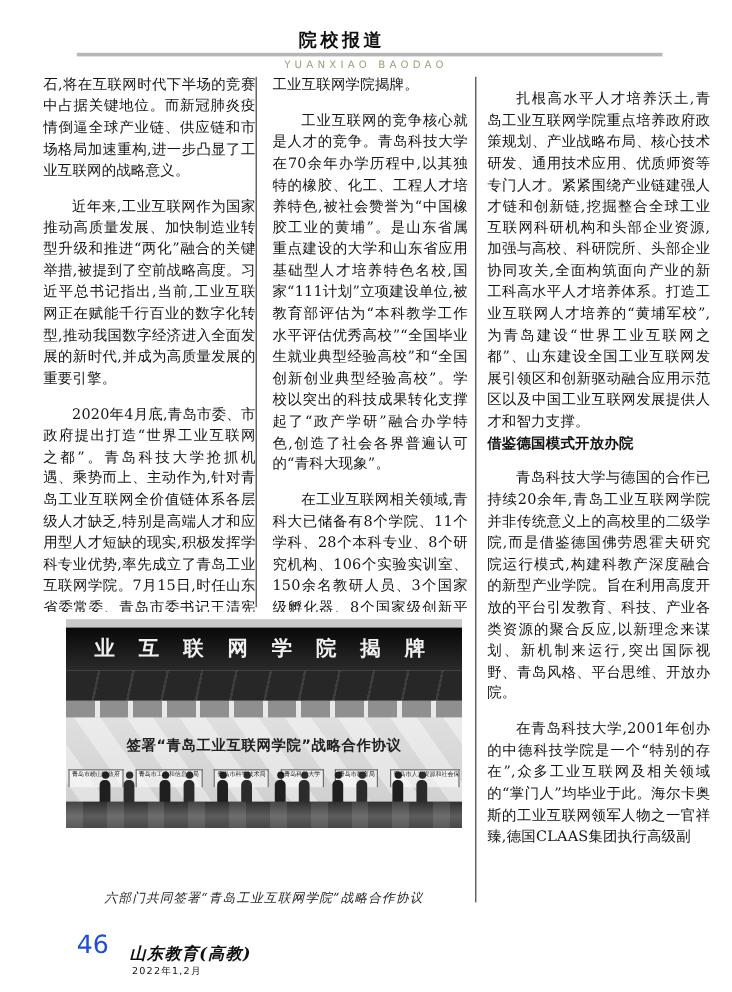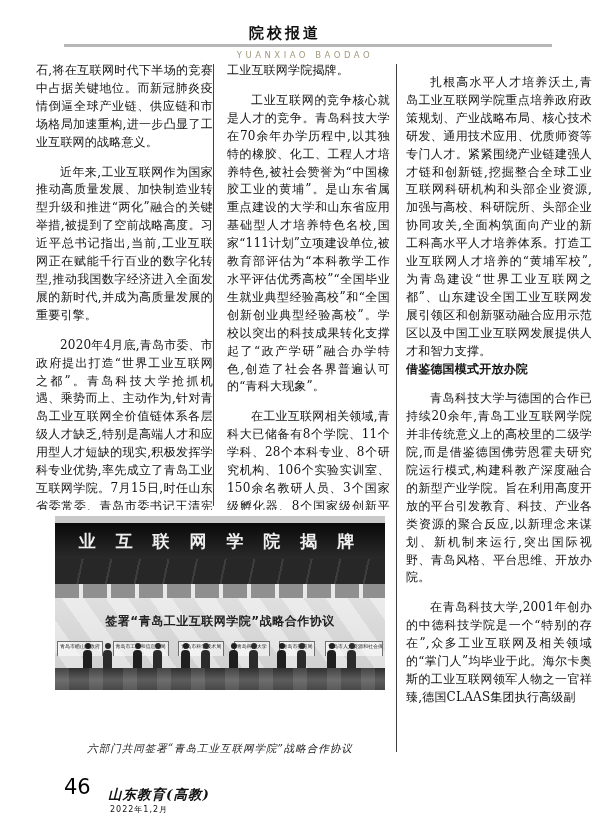"46" .pageno { color: #000000 -> #1d4ed8 }
